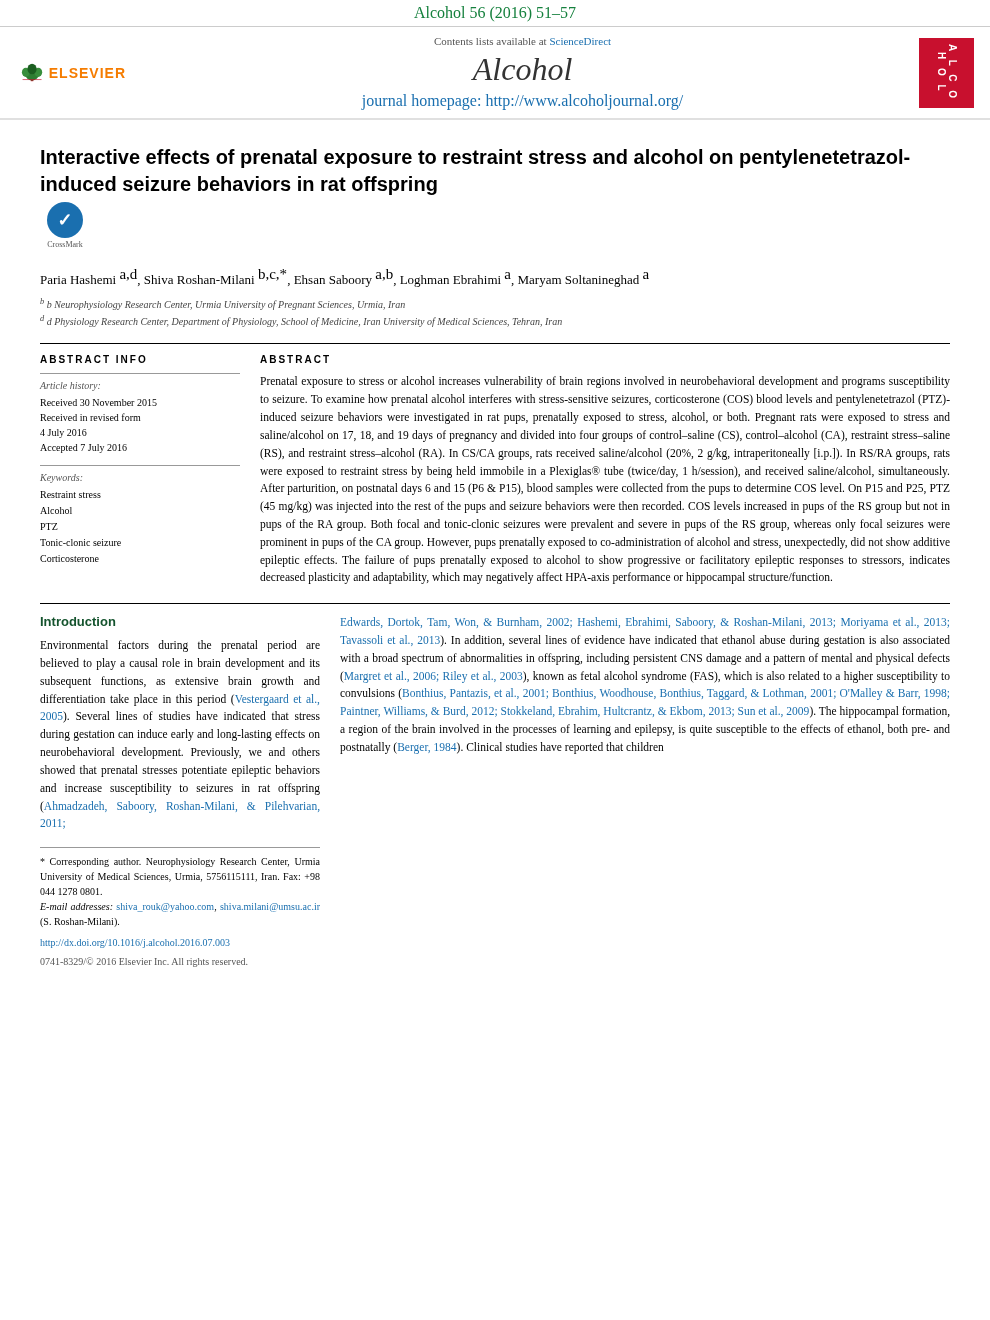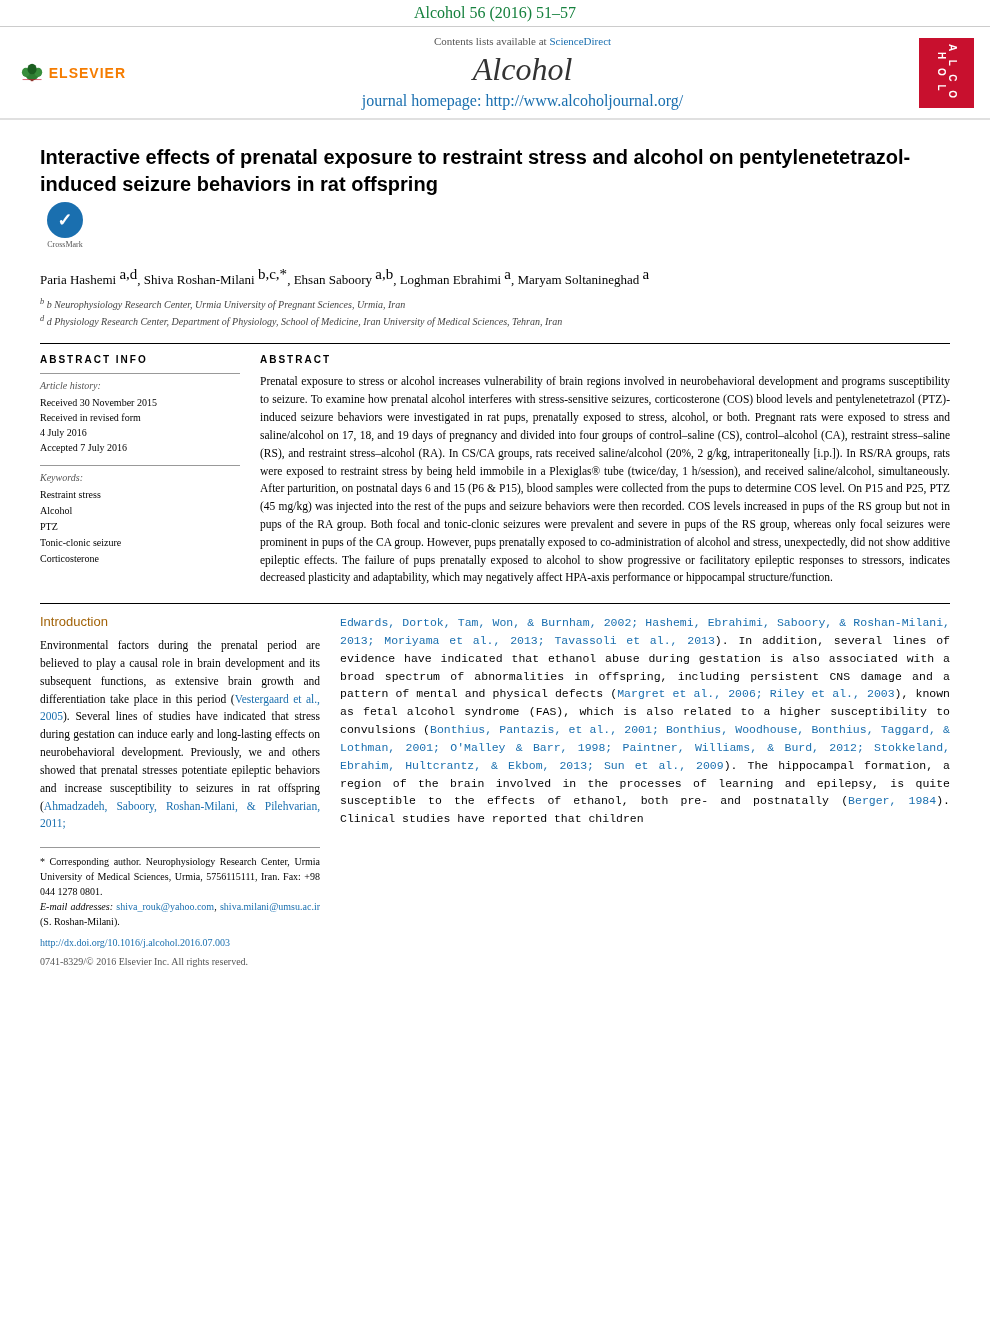"Introduction" .intro-heading { color: #a16207 -> #14532d; font-weight: normal -> bold }
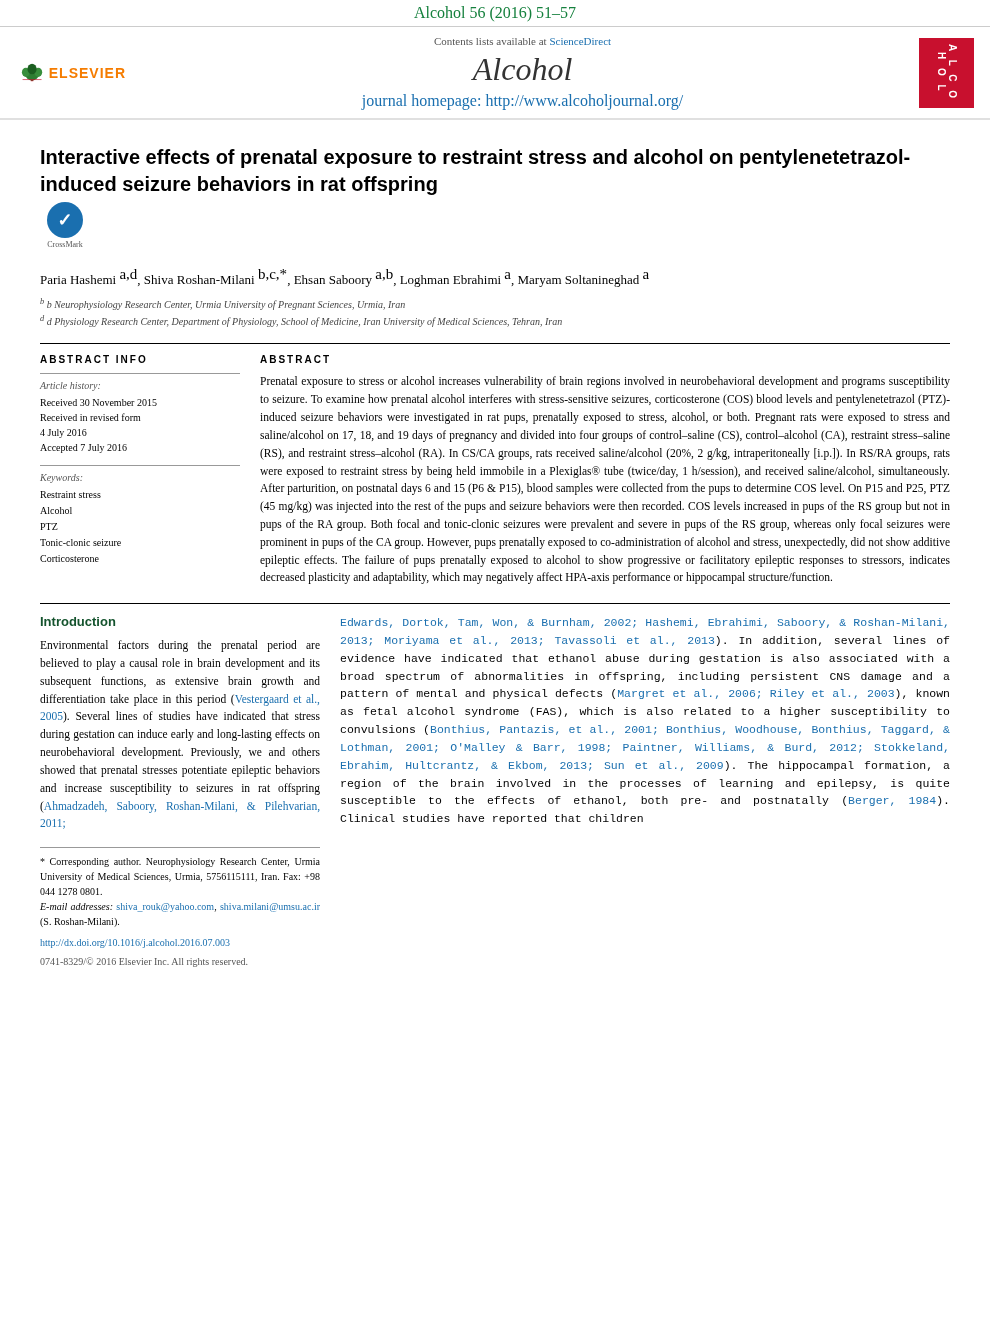"Edwards, Dortok, Tam, Won, &" .intro-right { font-family: Liberation Mono, monospace -> none }
